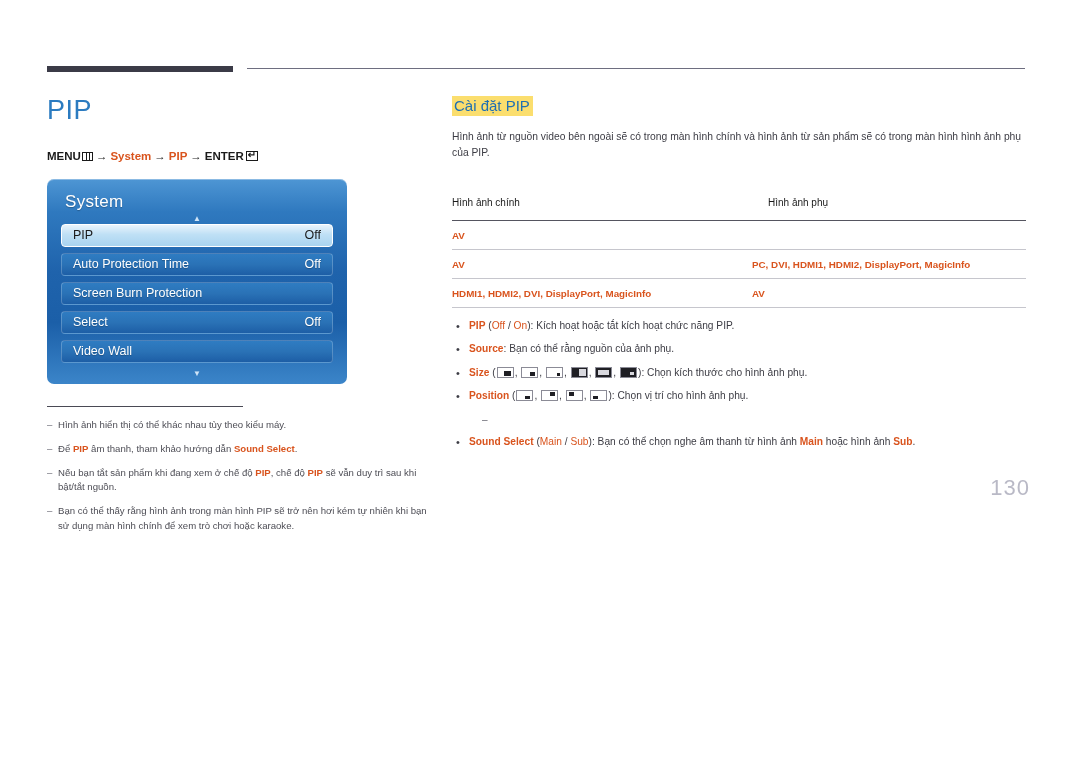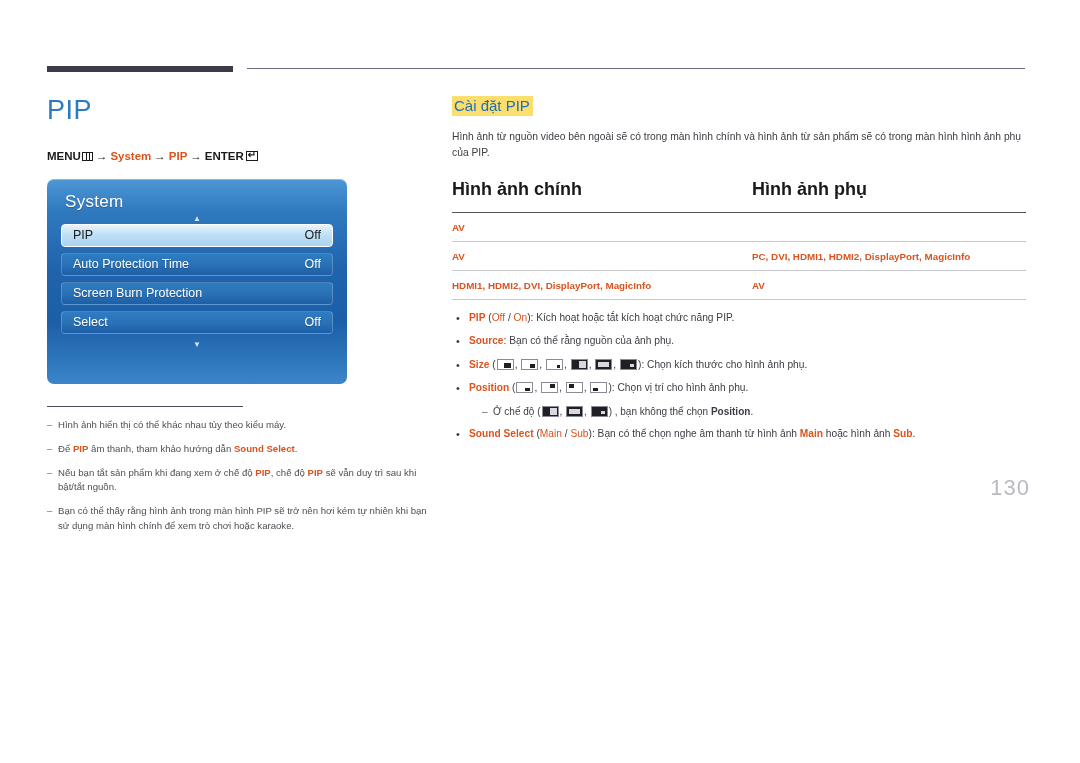"Hình ảnh từ nguồn video" .sec-desc { margin-bottom: 18px -> 36px }
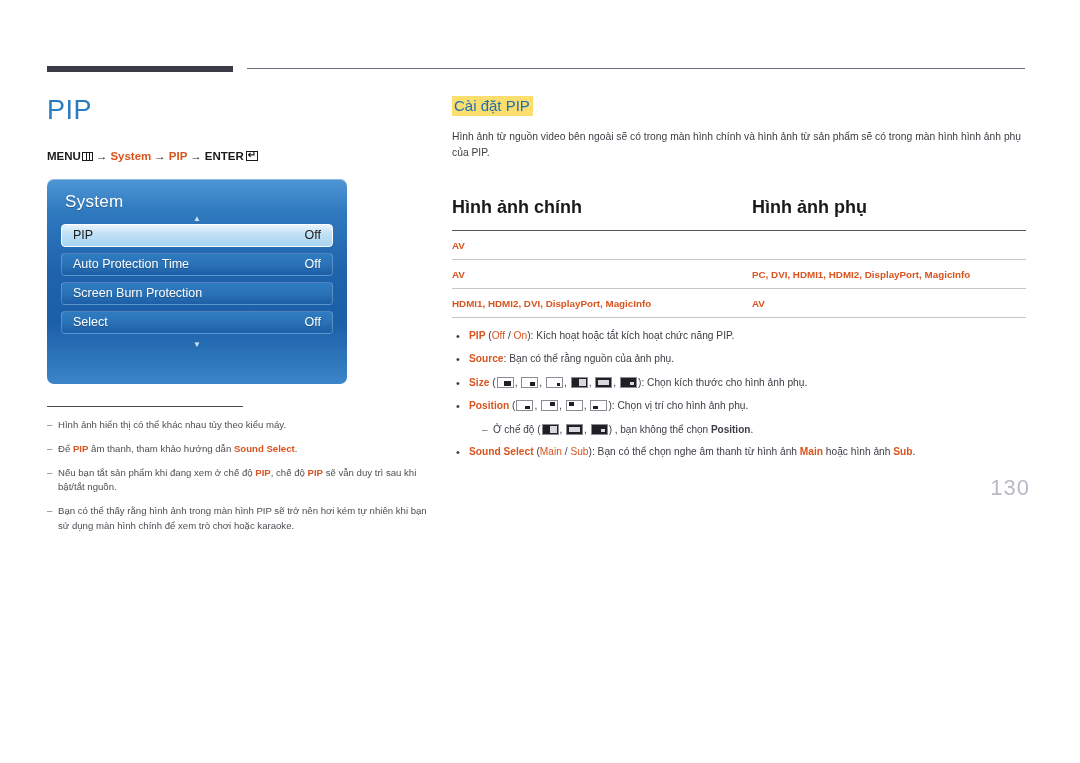"Hình ảnh chính" .tbl-head { font-size: 18px -> 10px; font-weight: bold -> normal; gap: none -> 16px }
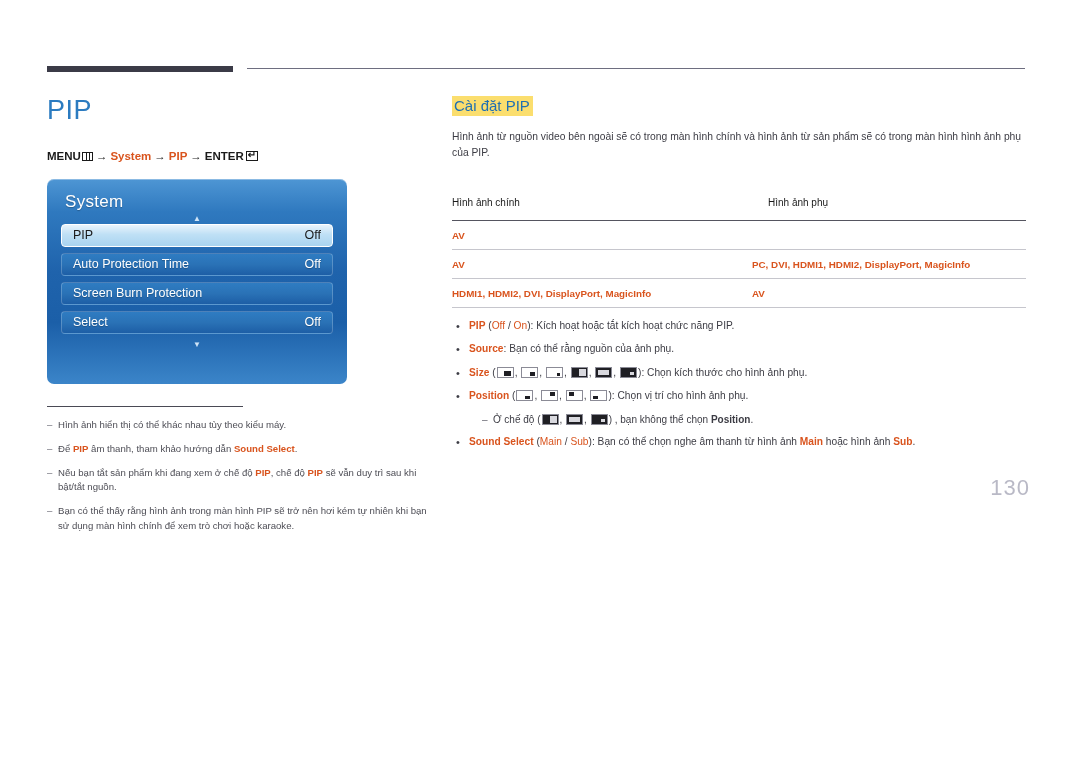"Video Wall" div.osd-row { html: none -> <div> <span>Video Wall</span> <span></span> </div> }
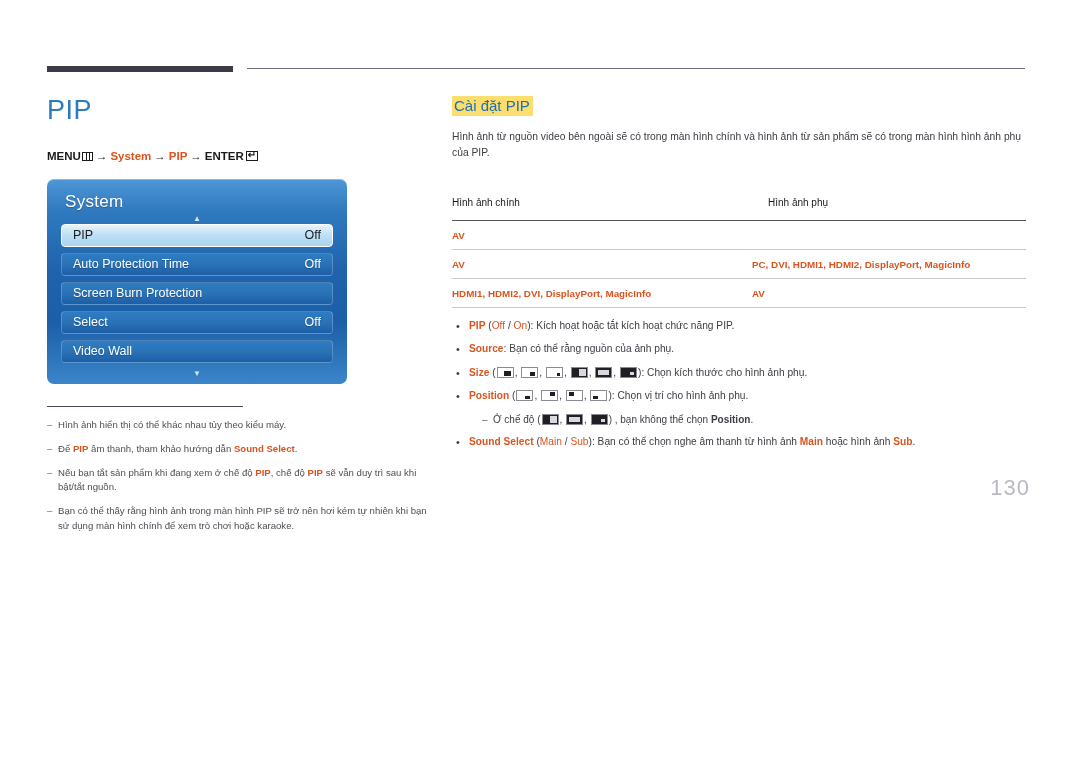"Ở chế độ ( ," span { html: <span><span>Ở chế độ (</span><span><i></i></span><span>, </span><span><i></i></span><span>, </span><span><i></i></span><span>) , bạn không thể chọn </span><b>Position</b><span>.</span></span> -> none }
